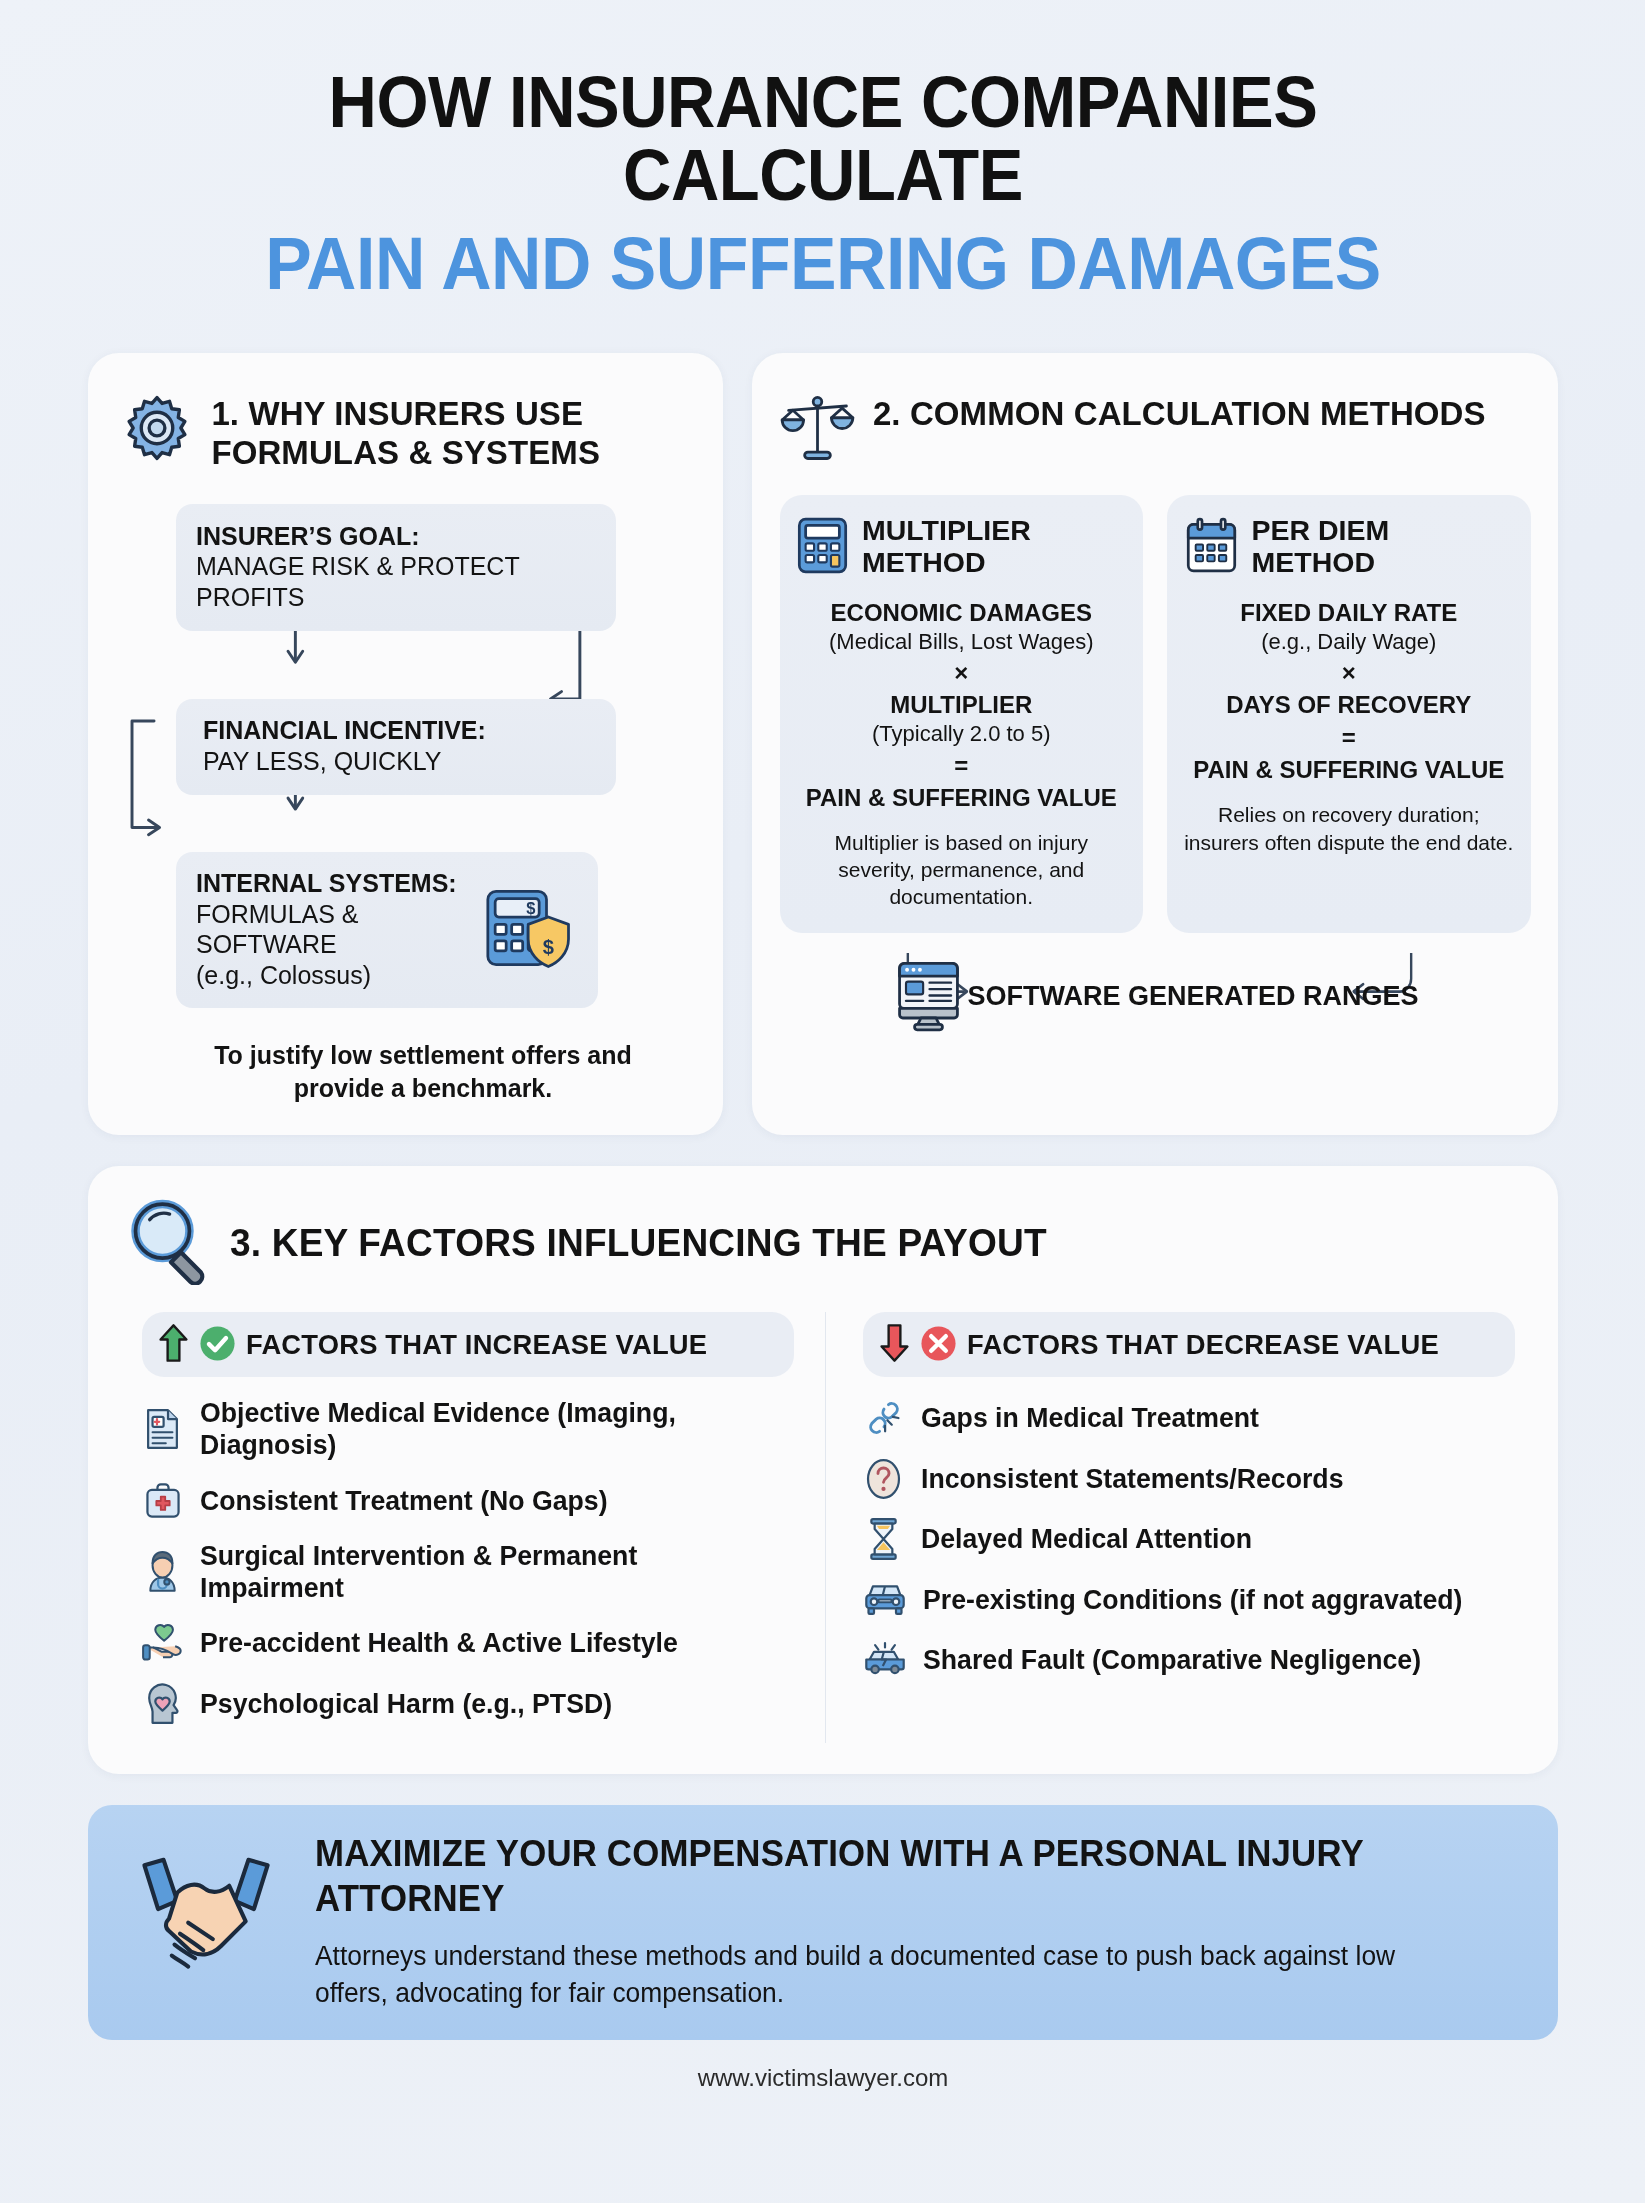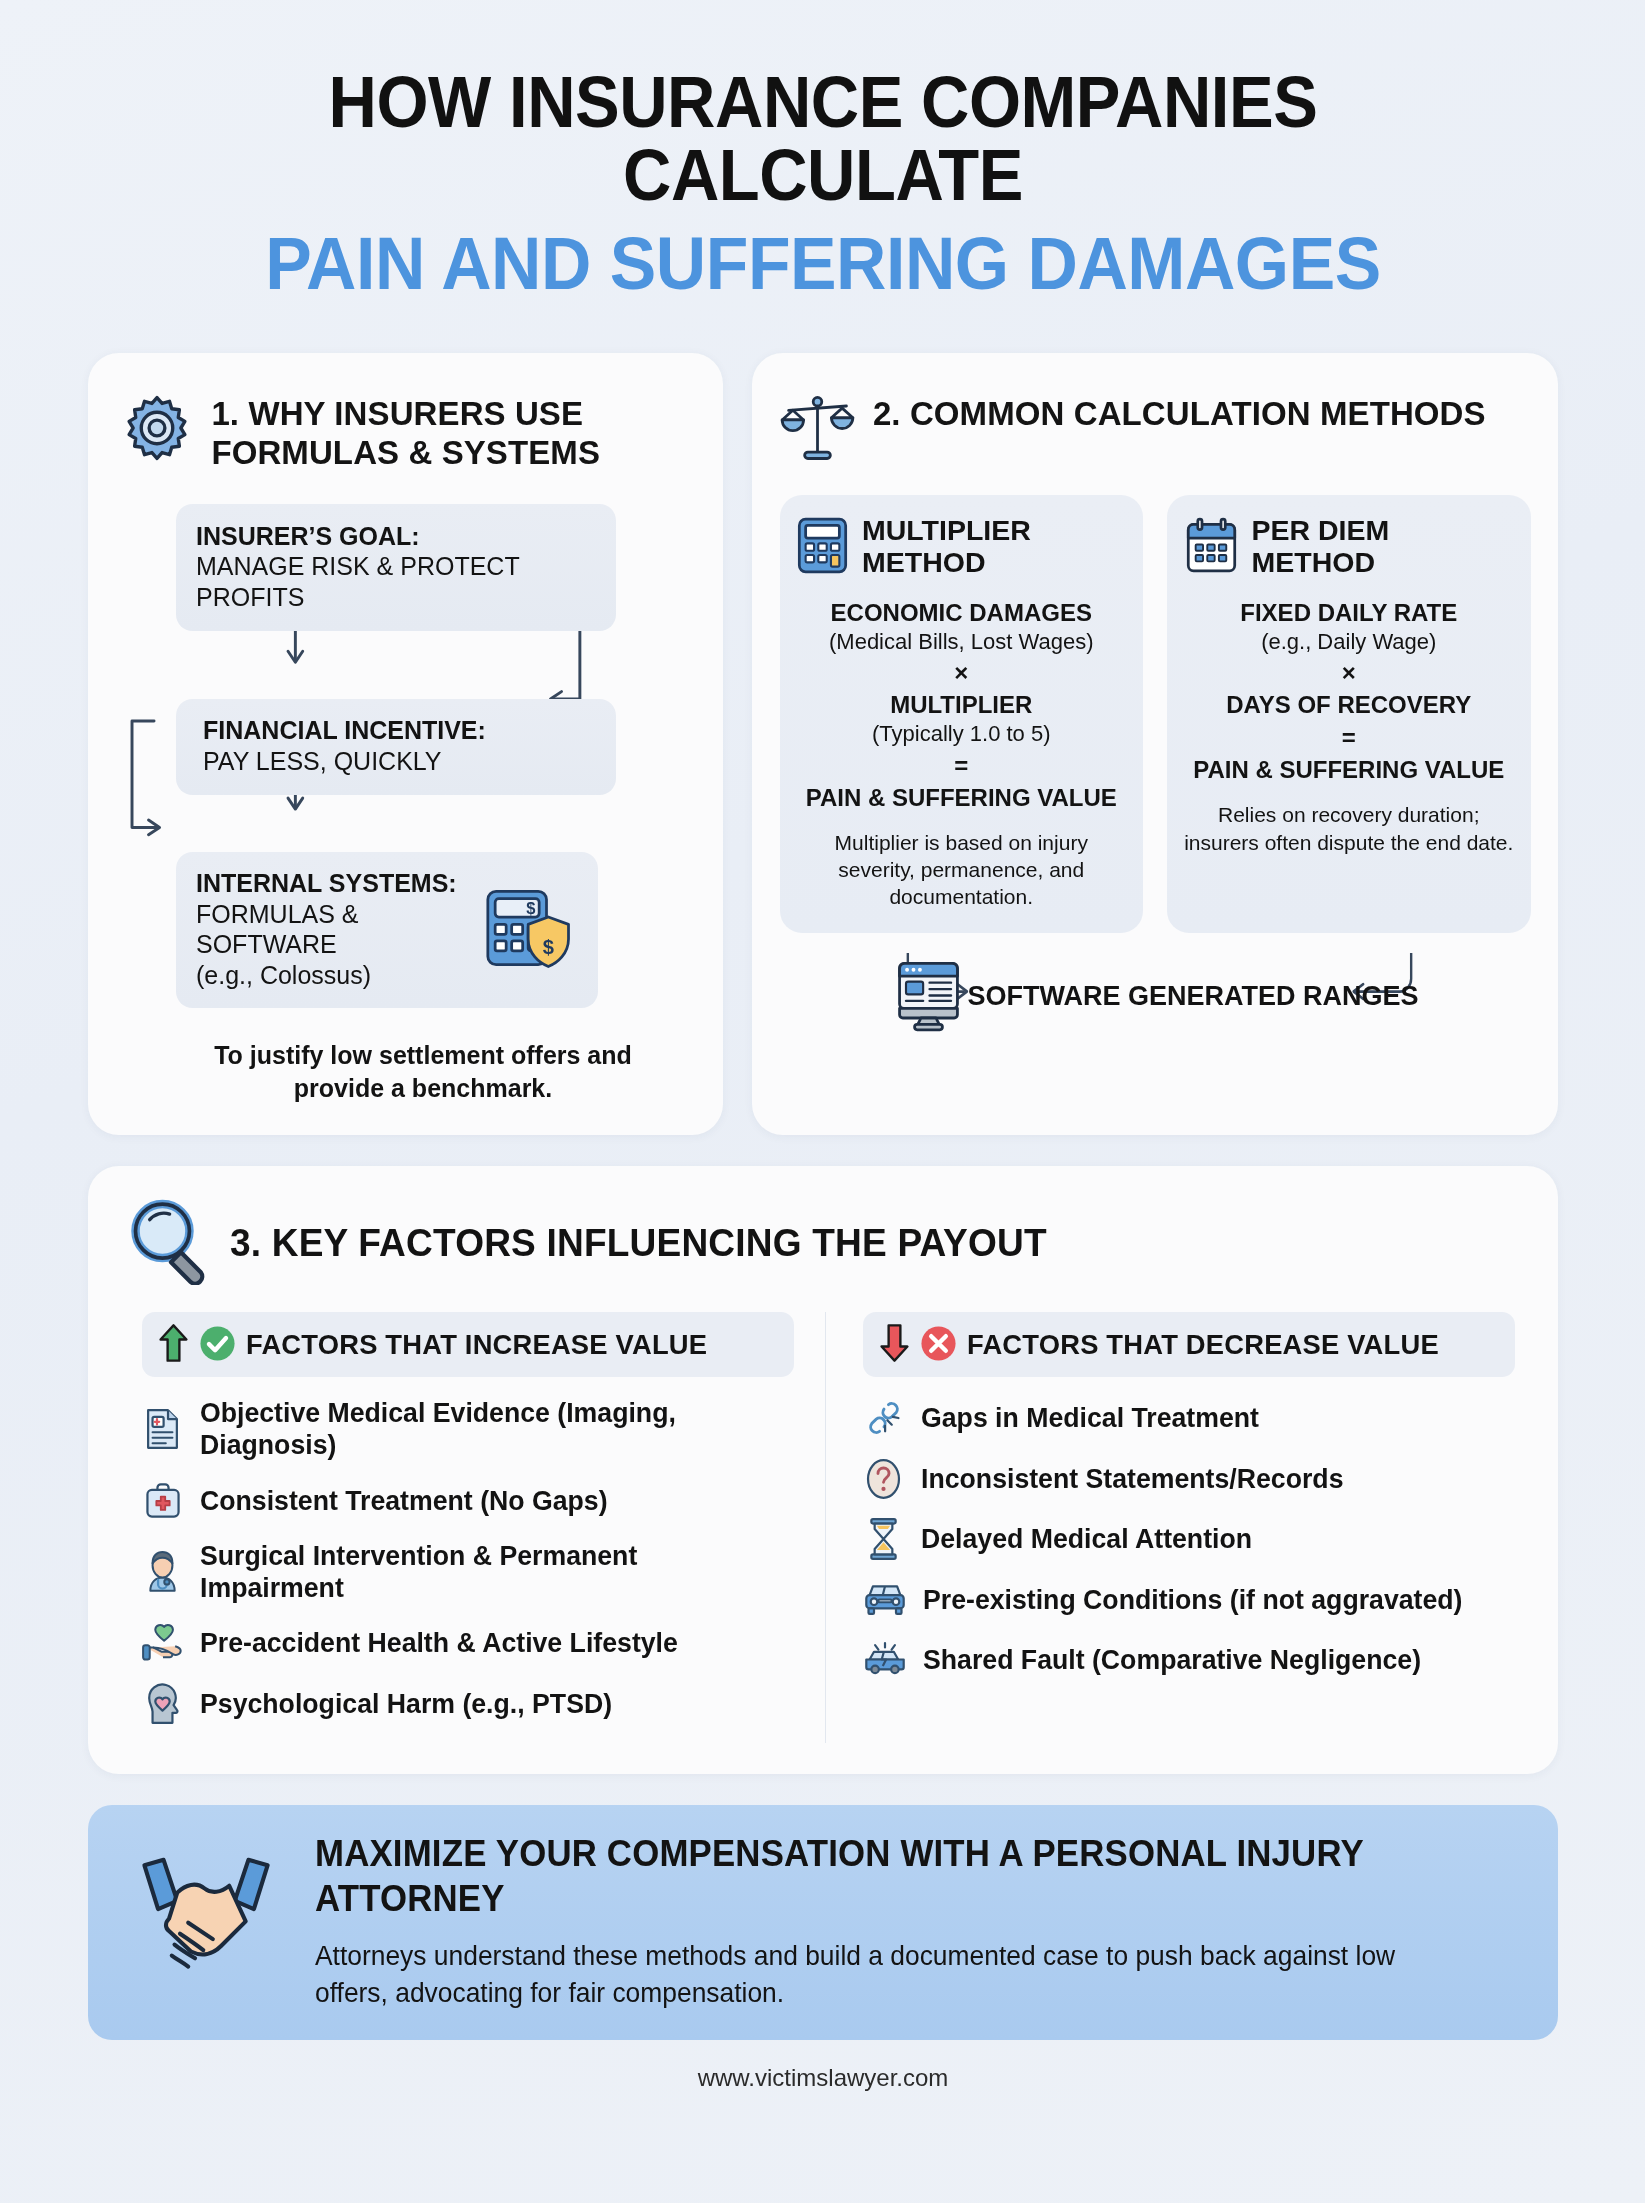"(Typically 1.0 to 5)" div.m-sub { text: 1.0 -> 2.0 }
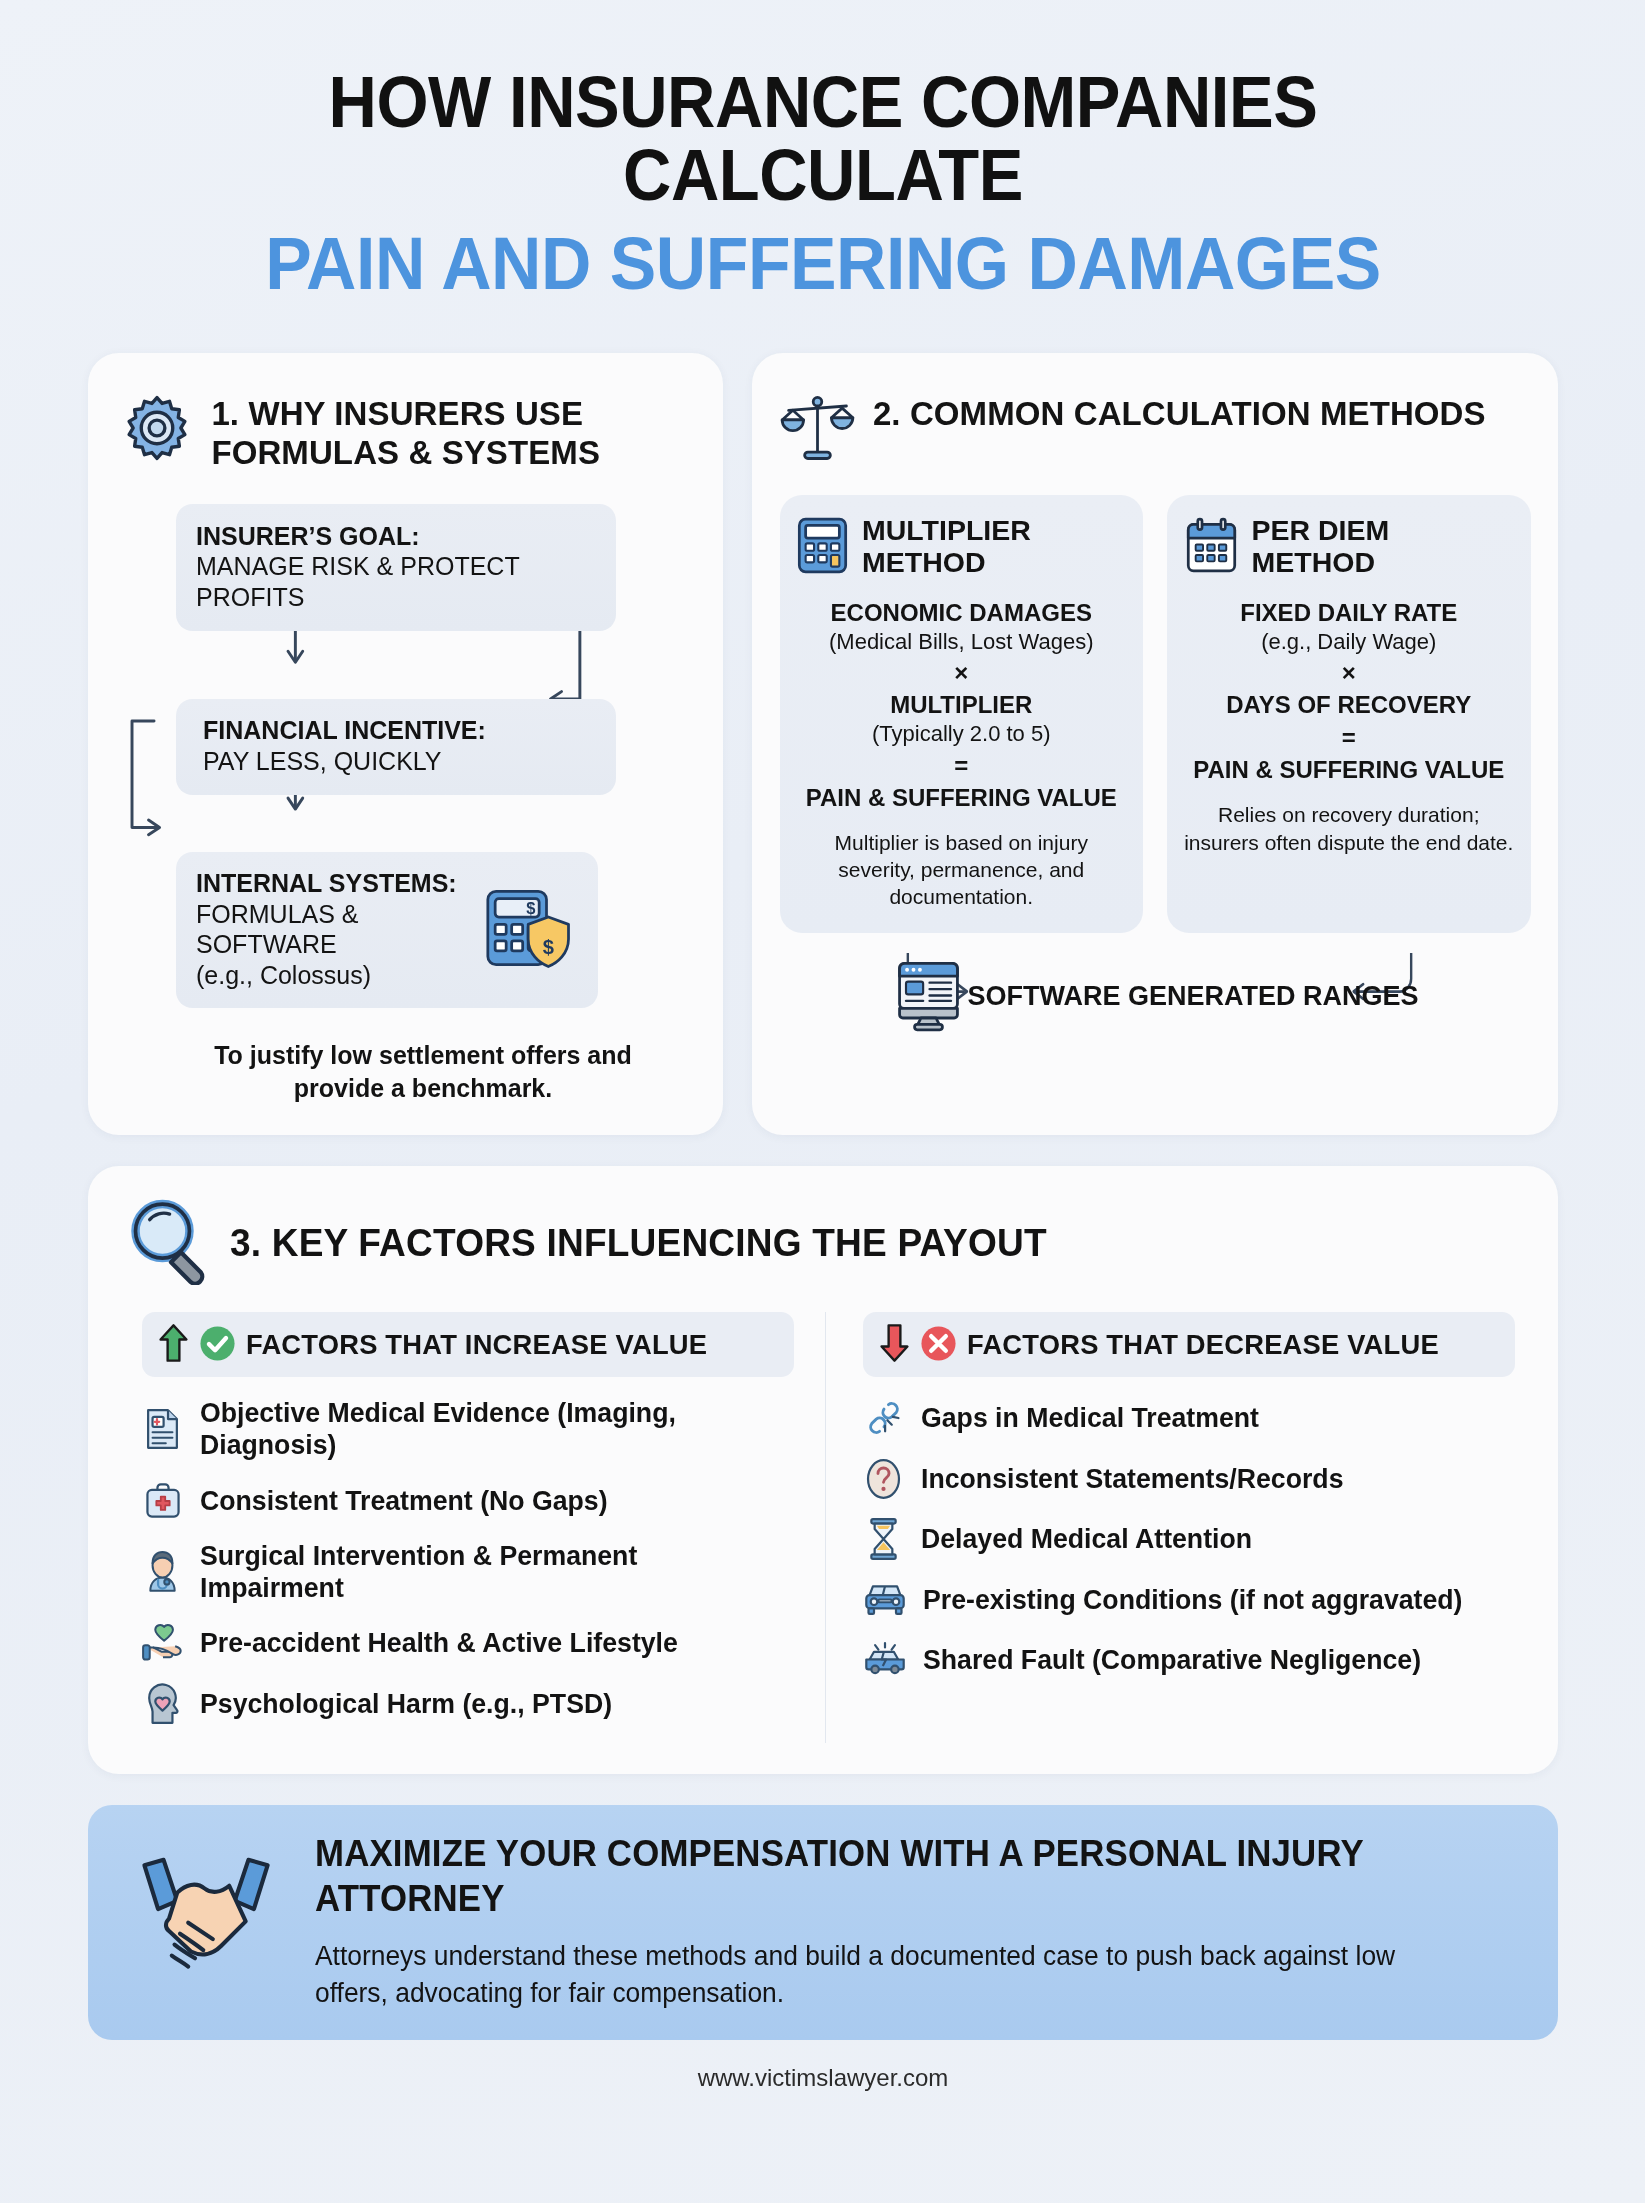"FACTORS THAT INCREASE VALUE" .col-head { border-radius: 13px -> 22px }
